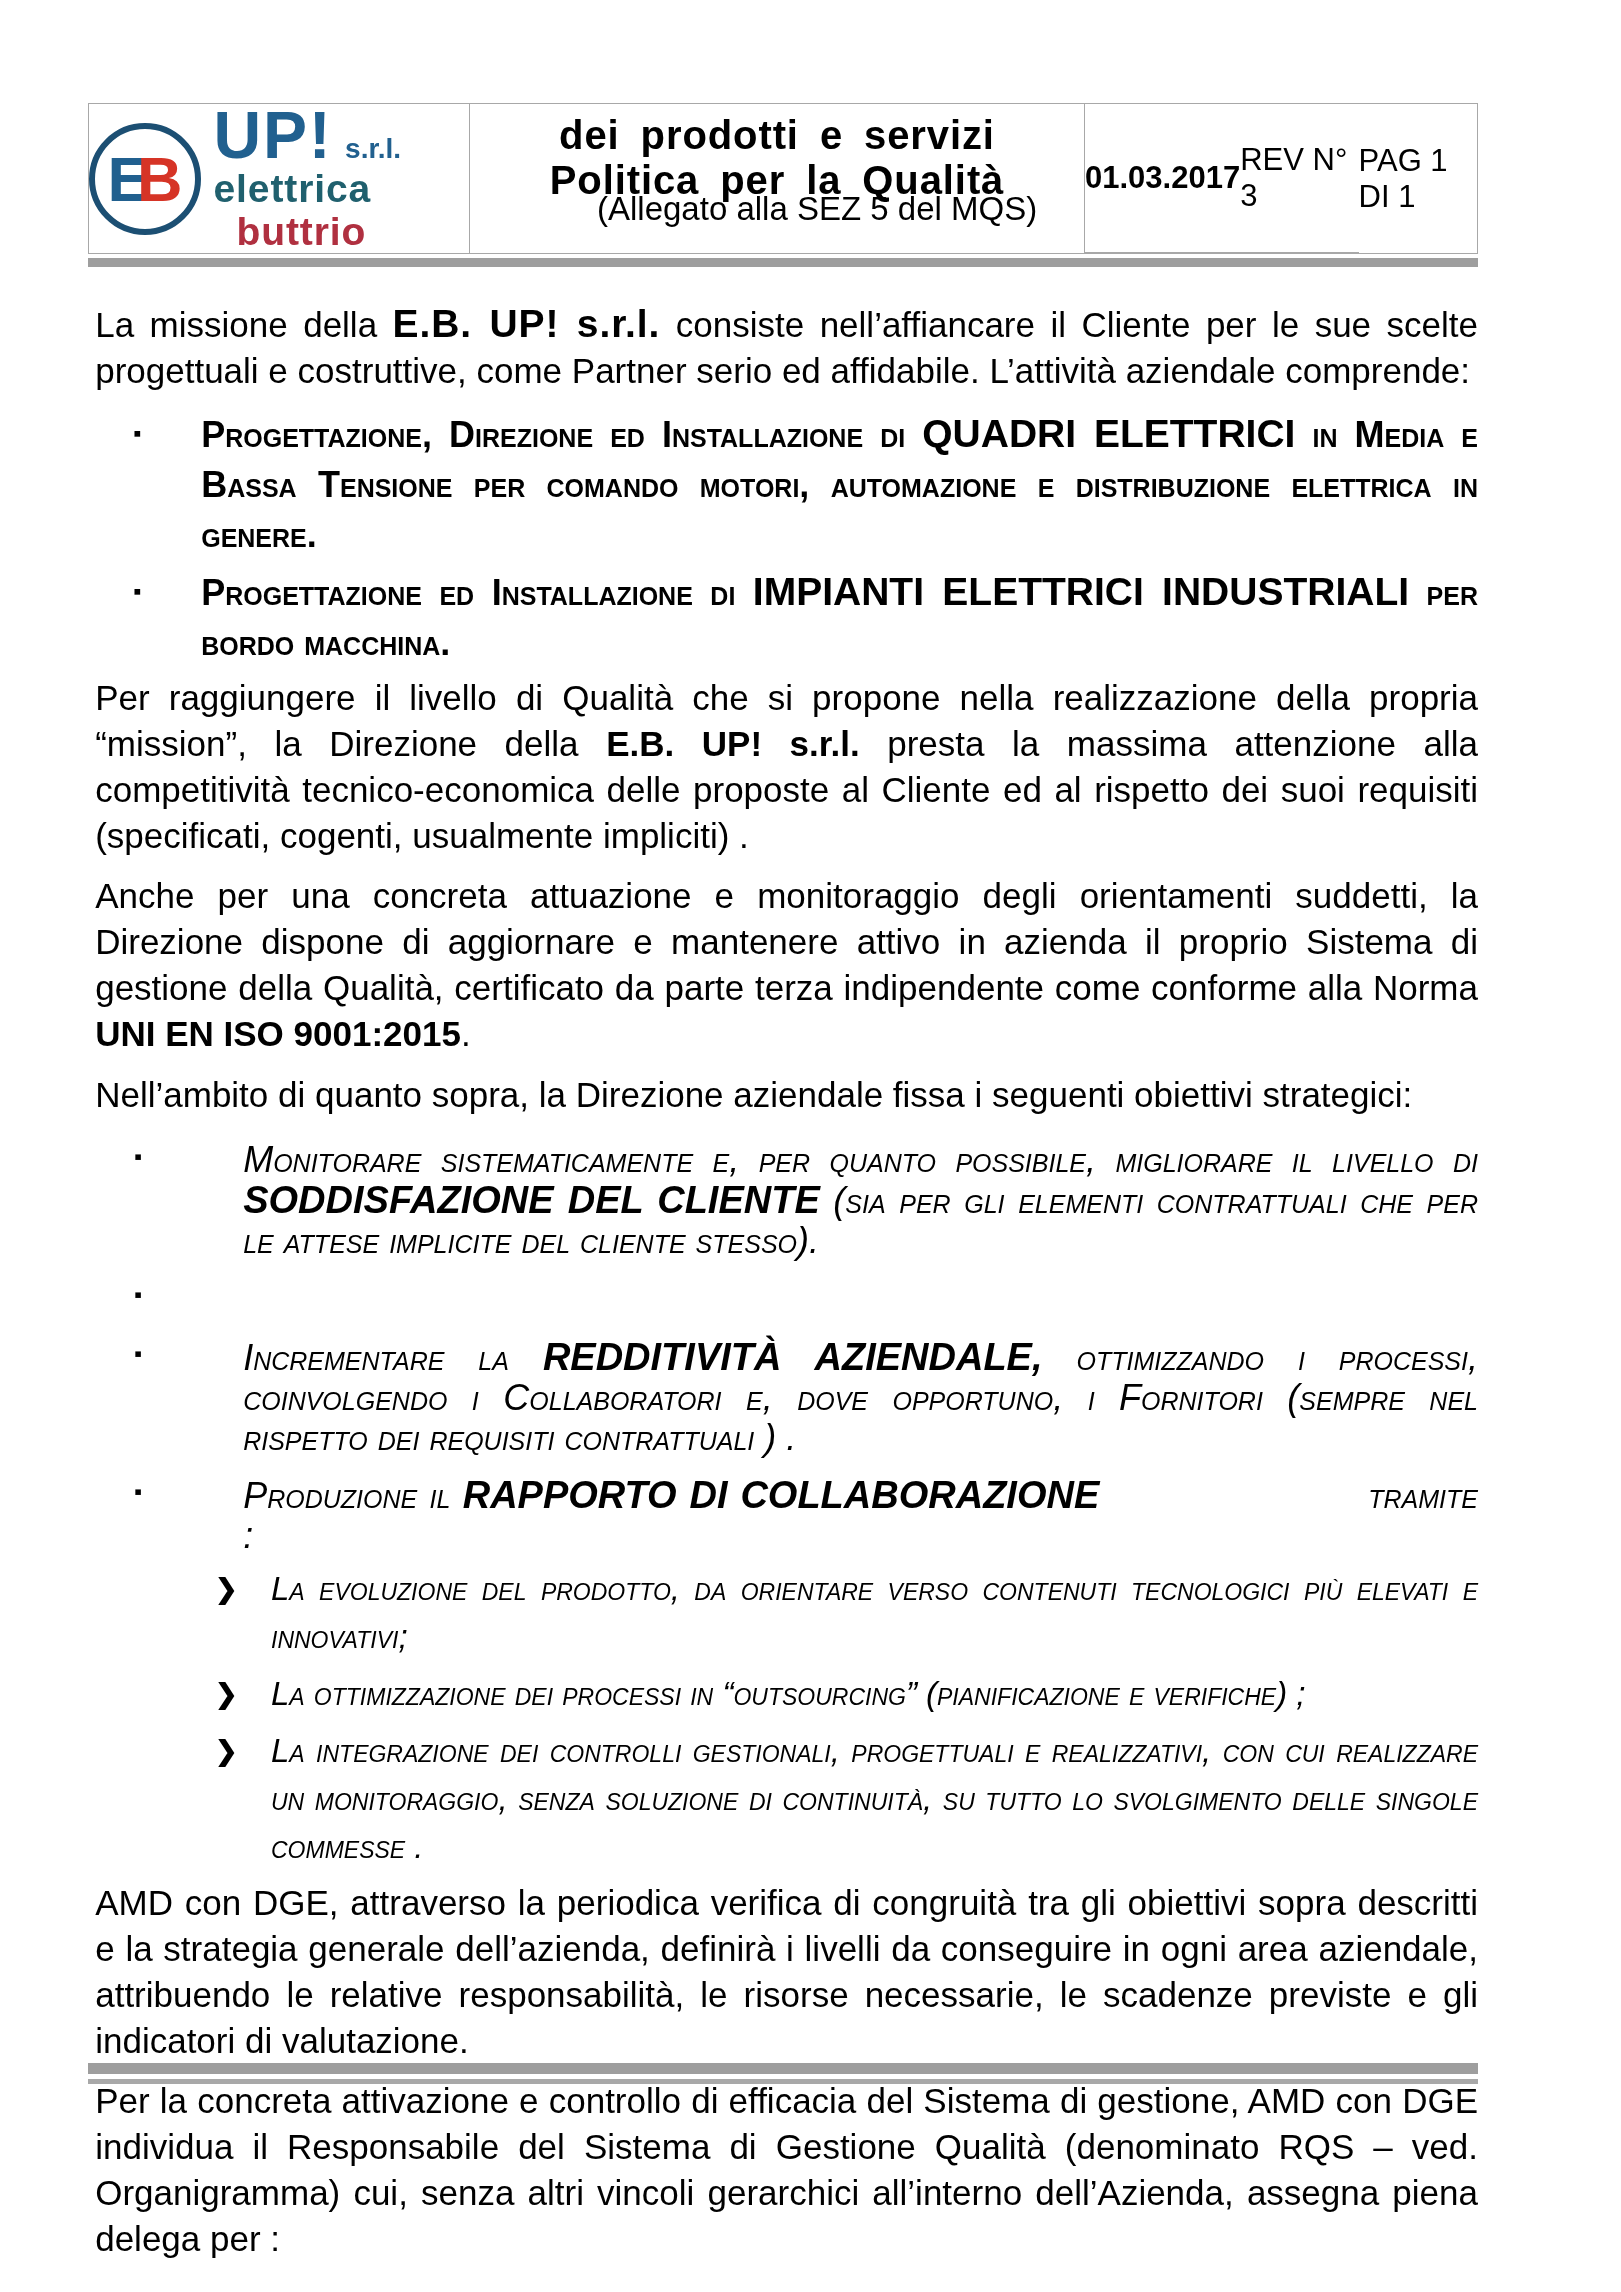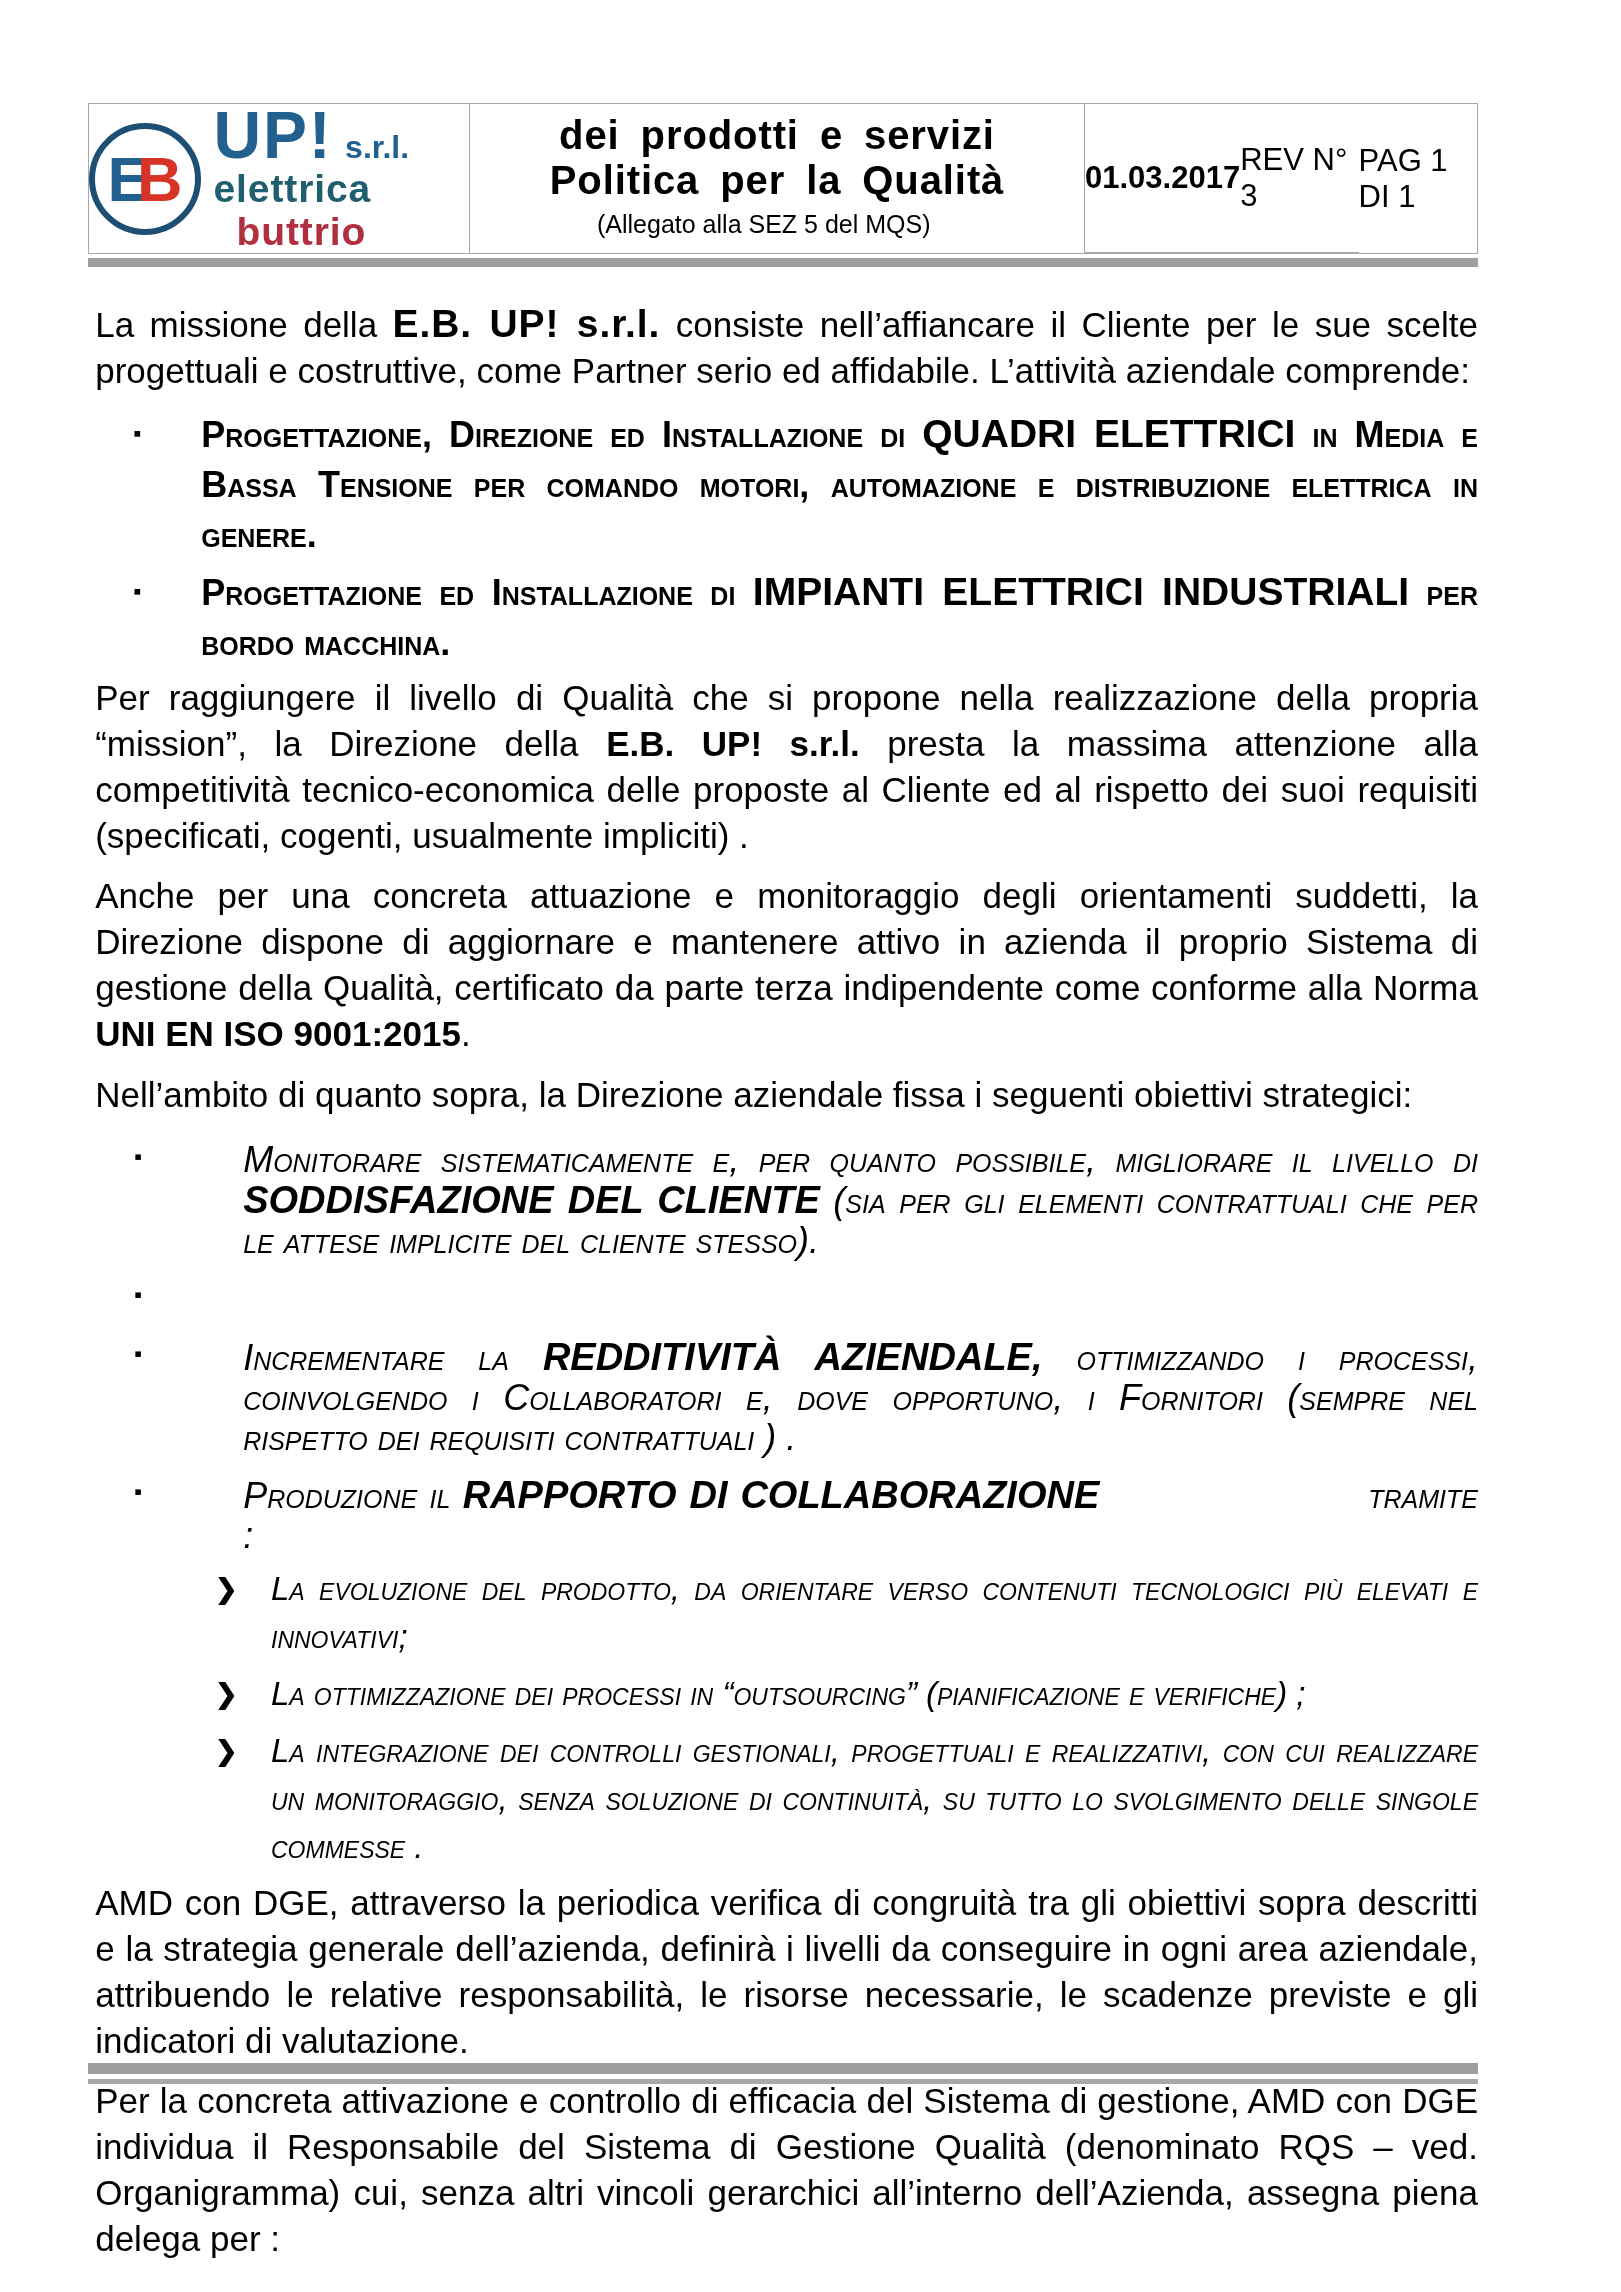"s.r.l." .logo-srl { font-size: 32px -> 28px }
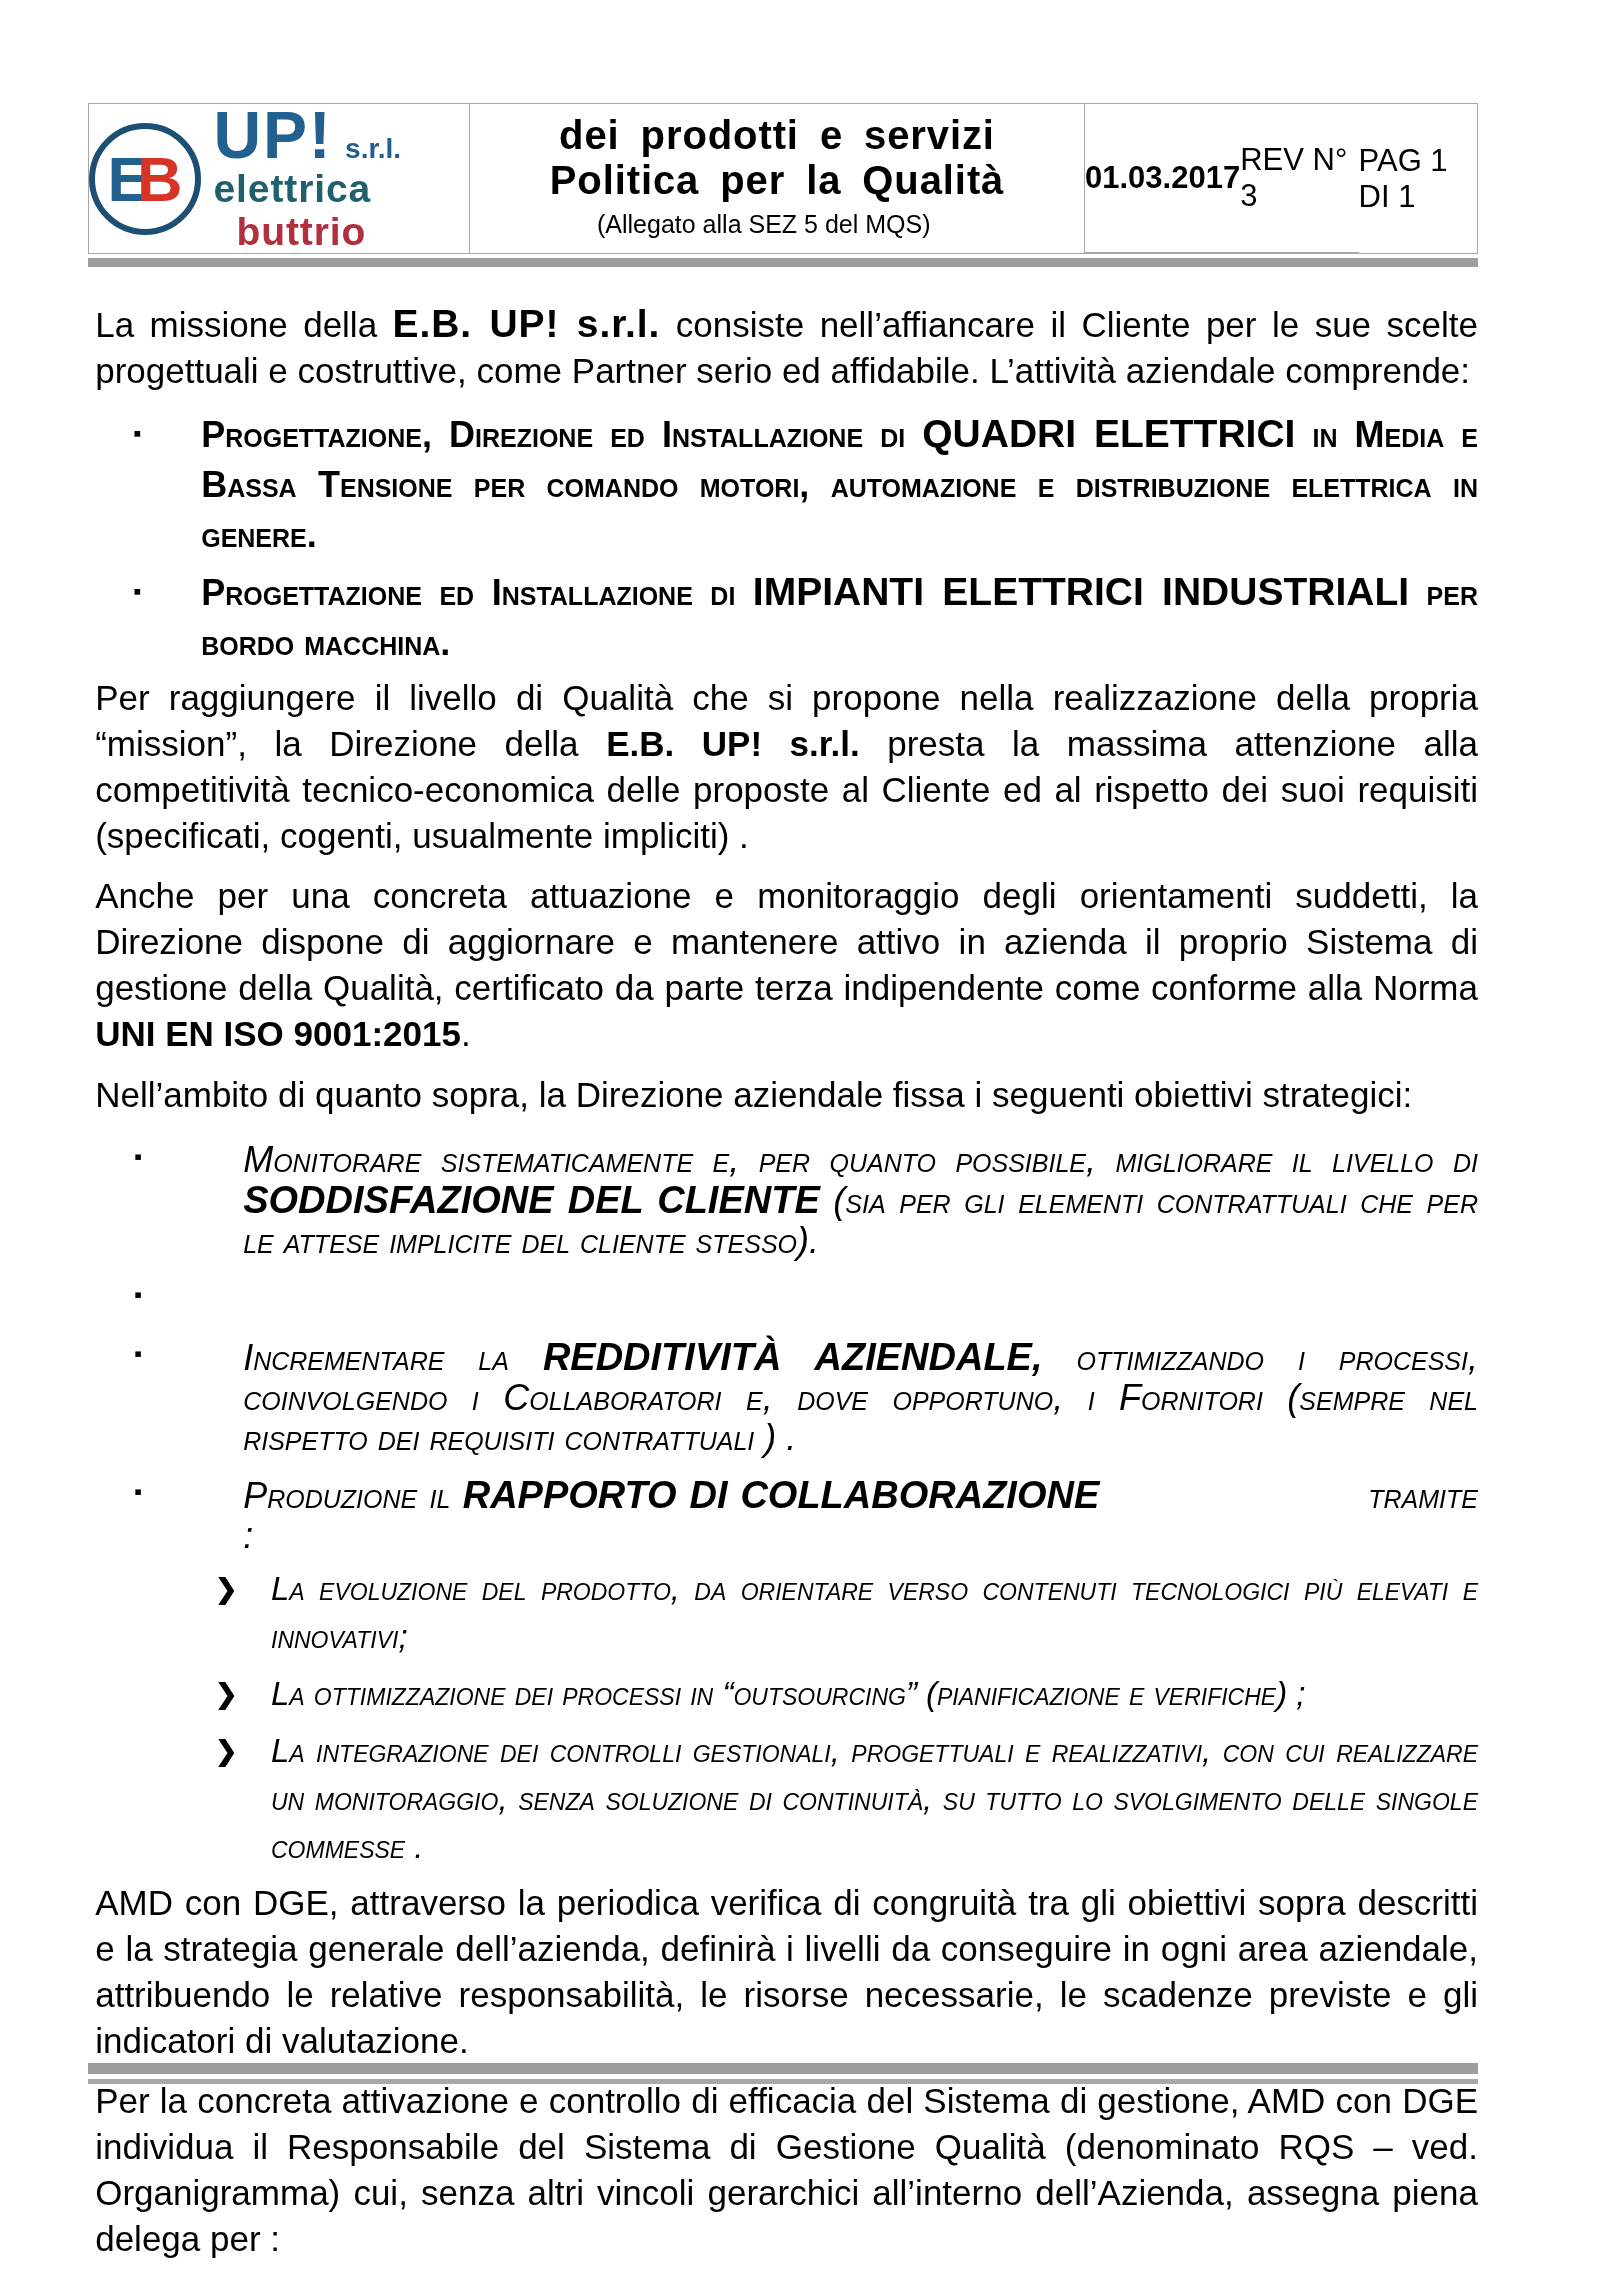"(Allegato alla SEZ 5 del" .hdr-title .sub { bottom: 5px -> 16px; font-size: 25px -> 33px }
